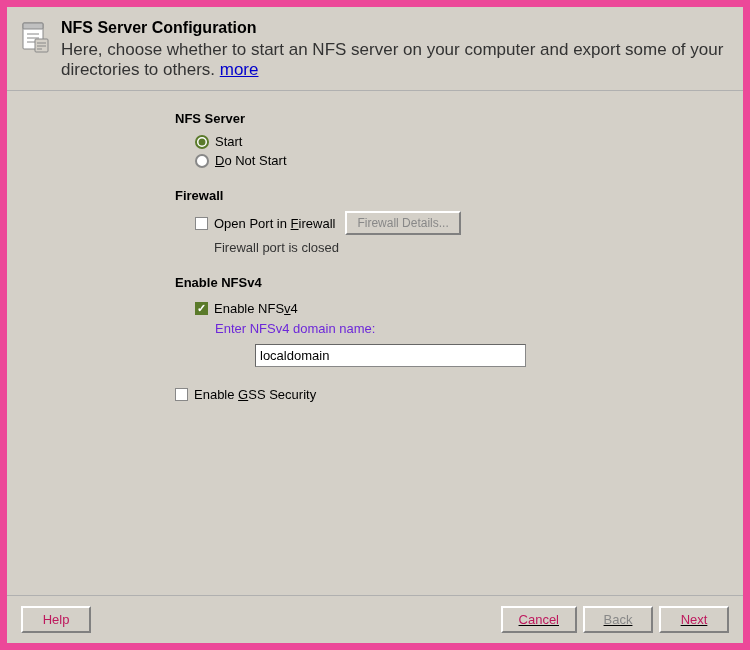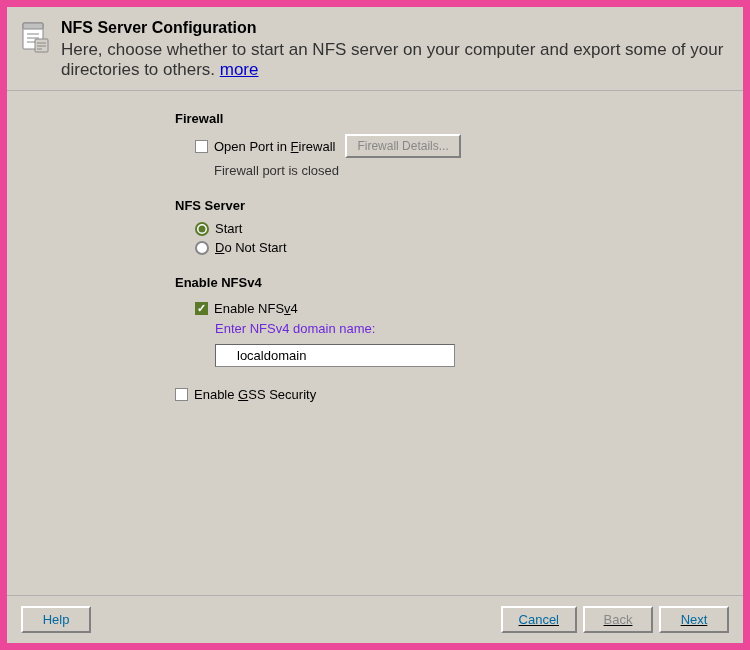"Firewall" div.section { order: before "NFS Server" -> after "NFS Server" }
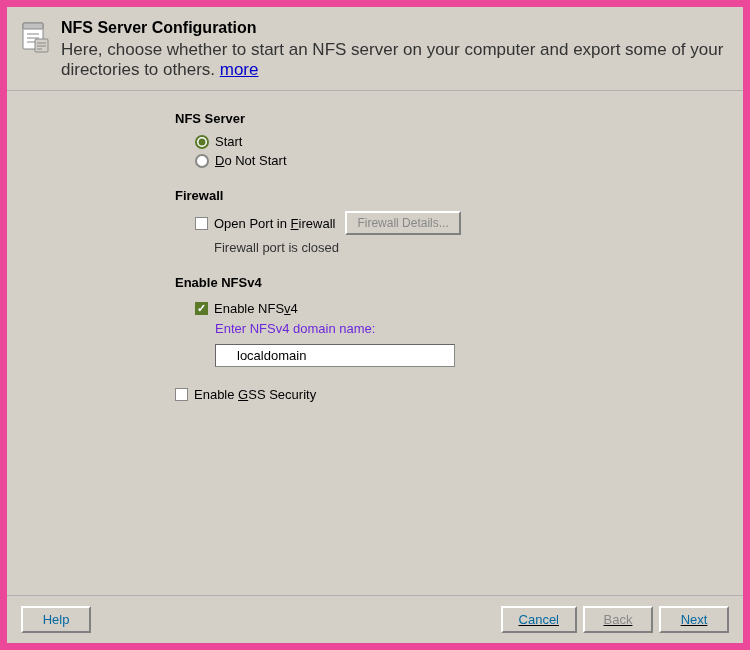"localdomain" .text-input { margin-left: none -> 40px; padding: 3px 21px -> 3px 4px; width: 240px -> 271px }
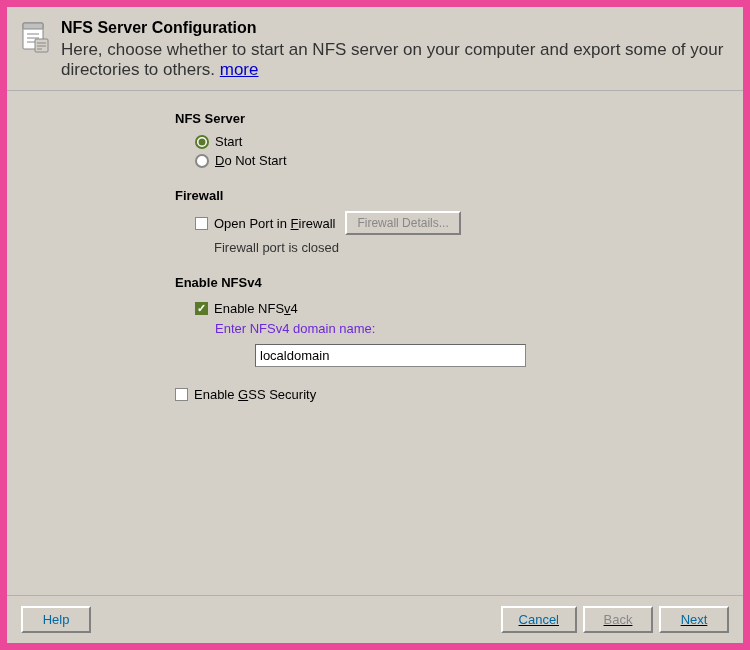"Help" .btn-bottom { color: #0369a1 -> #be185d }
